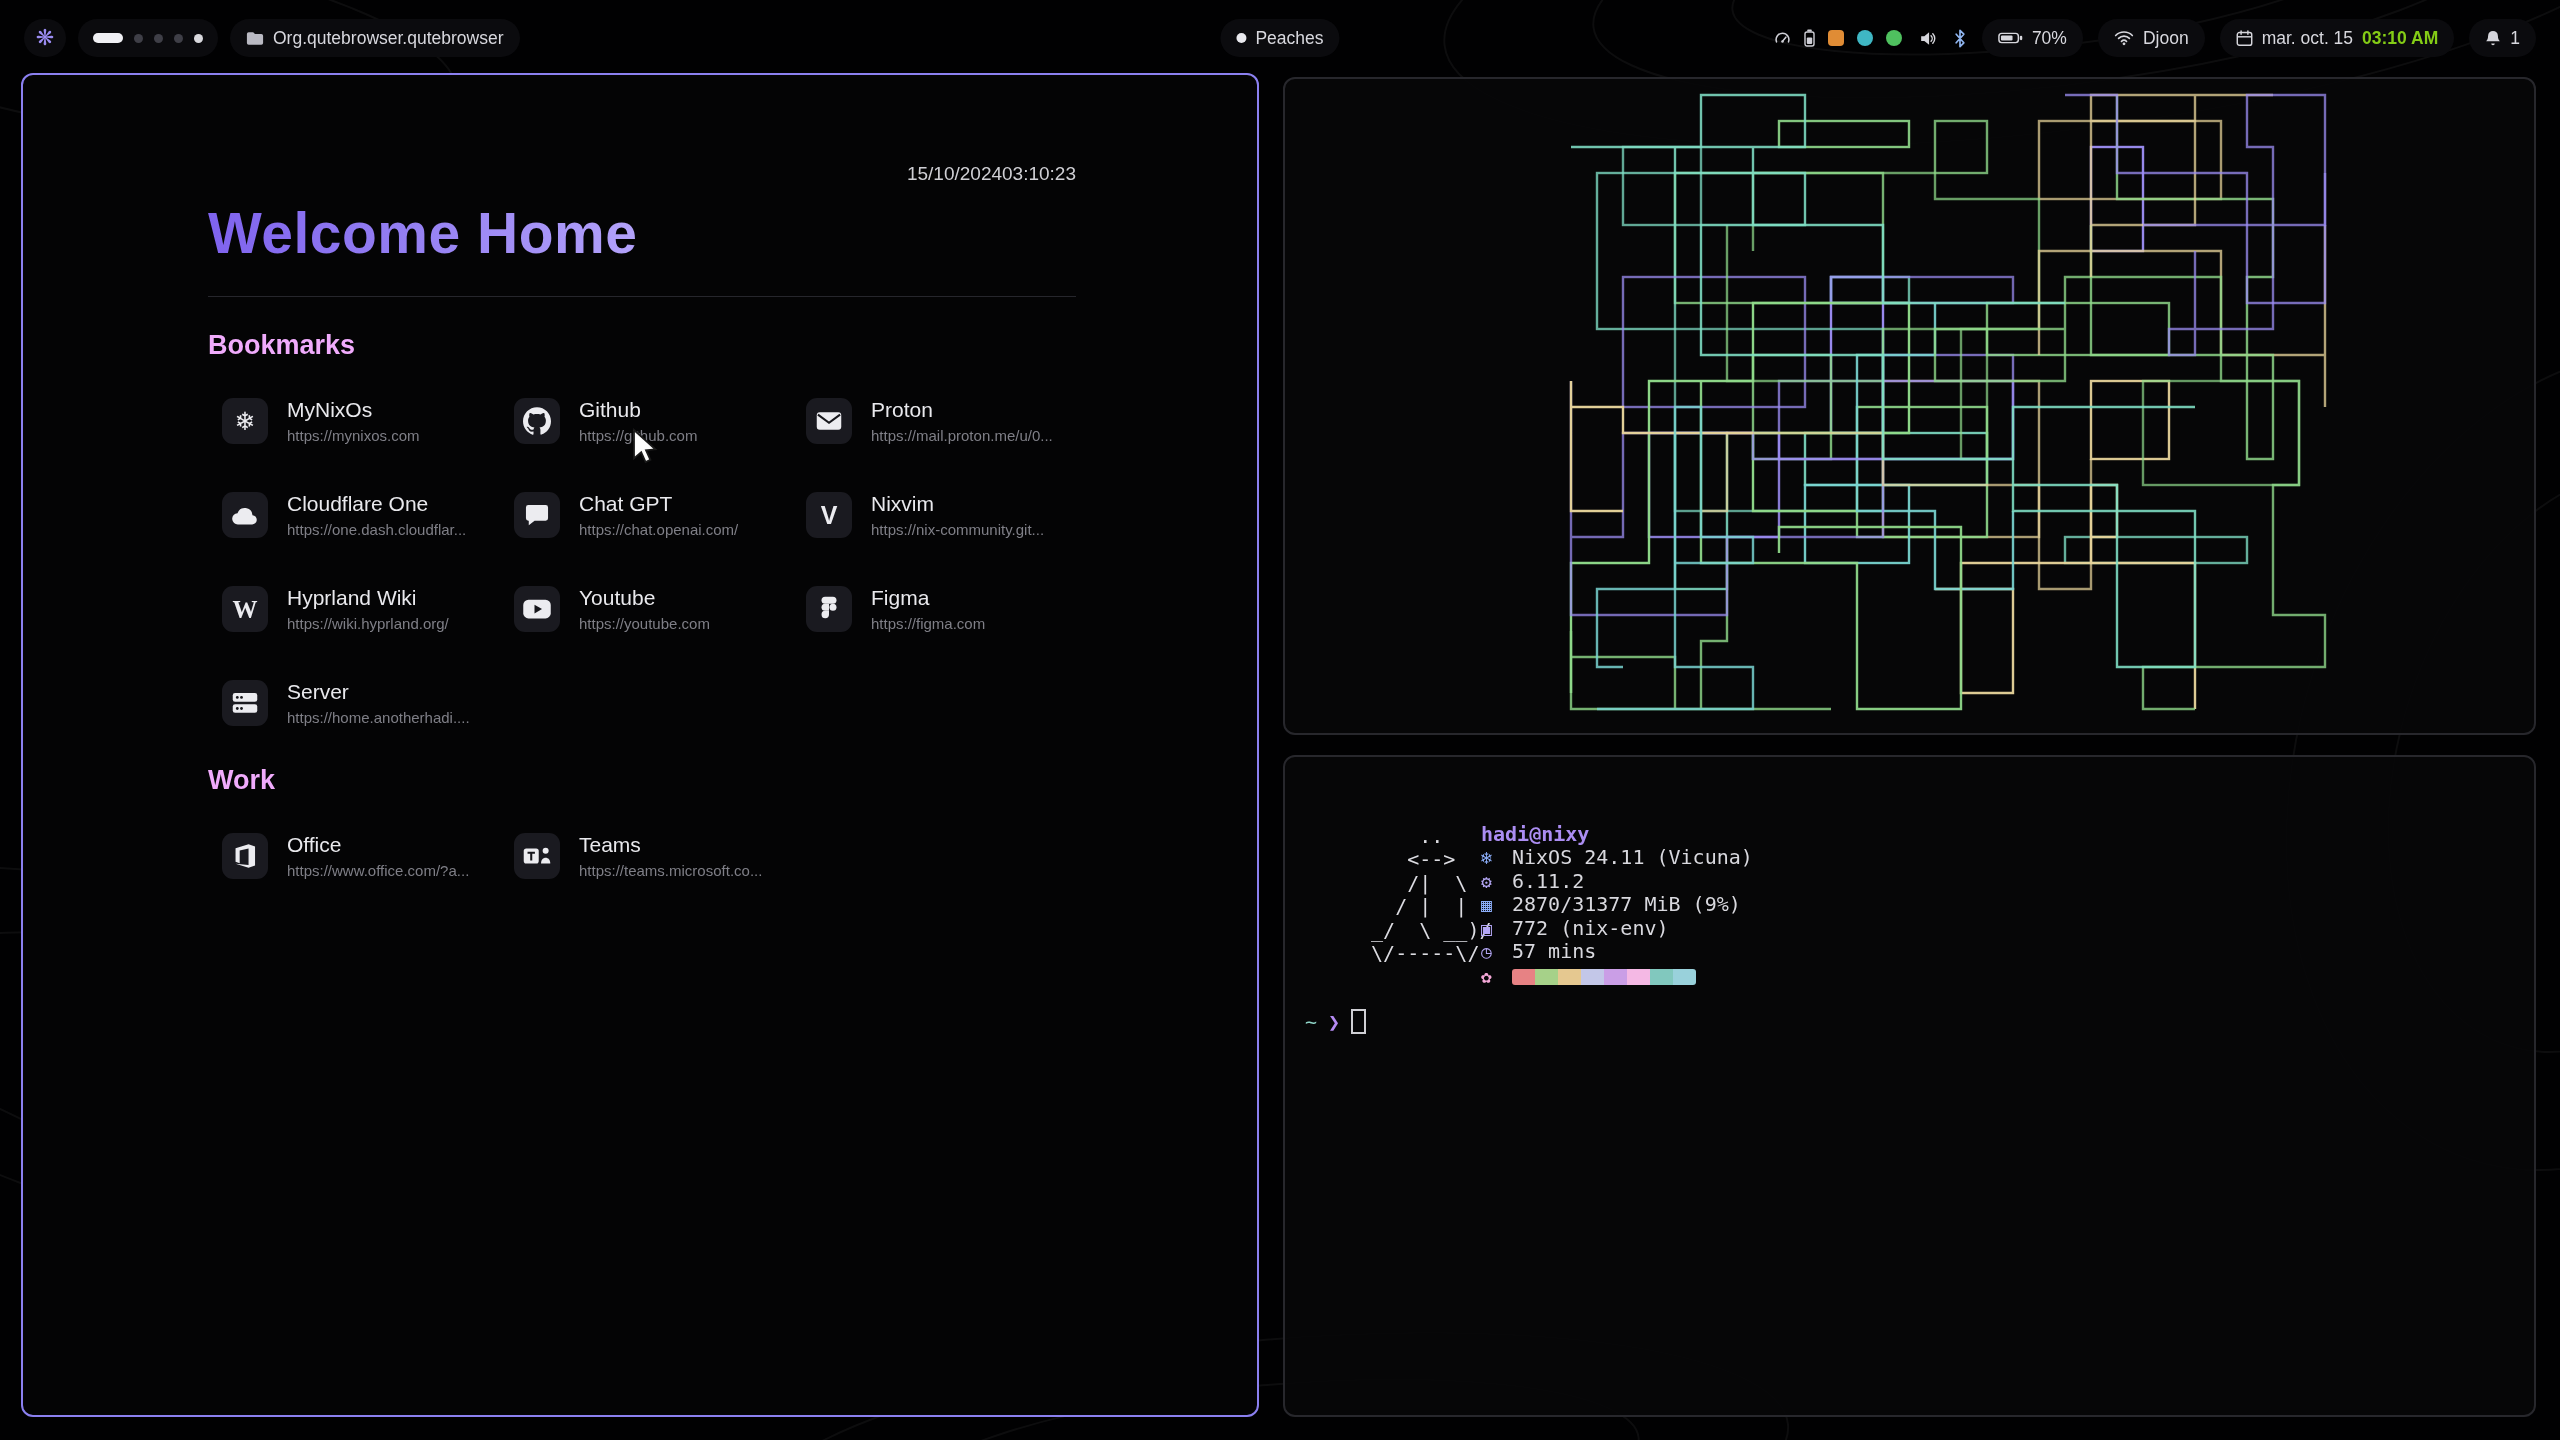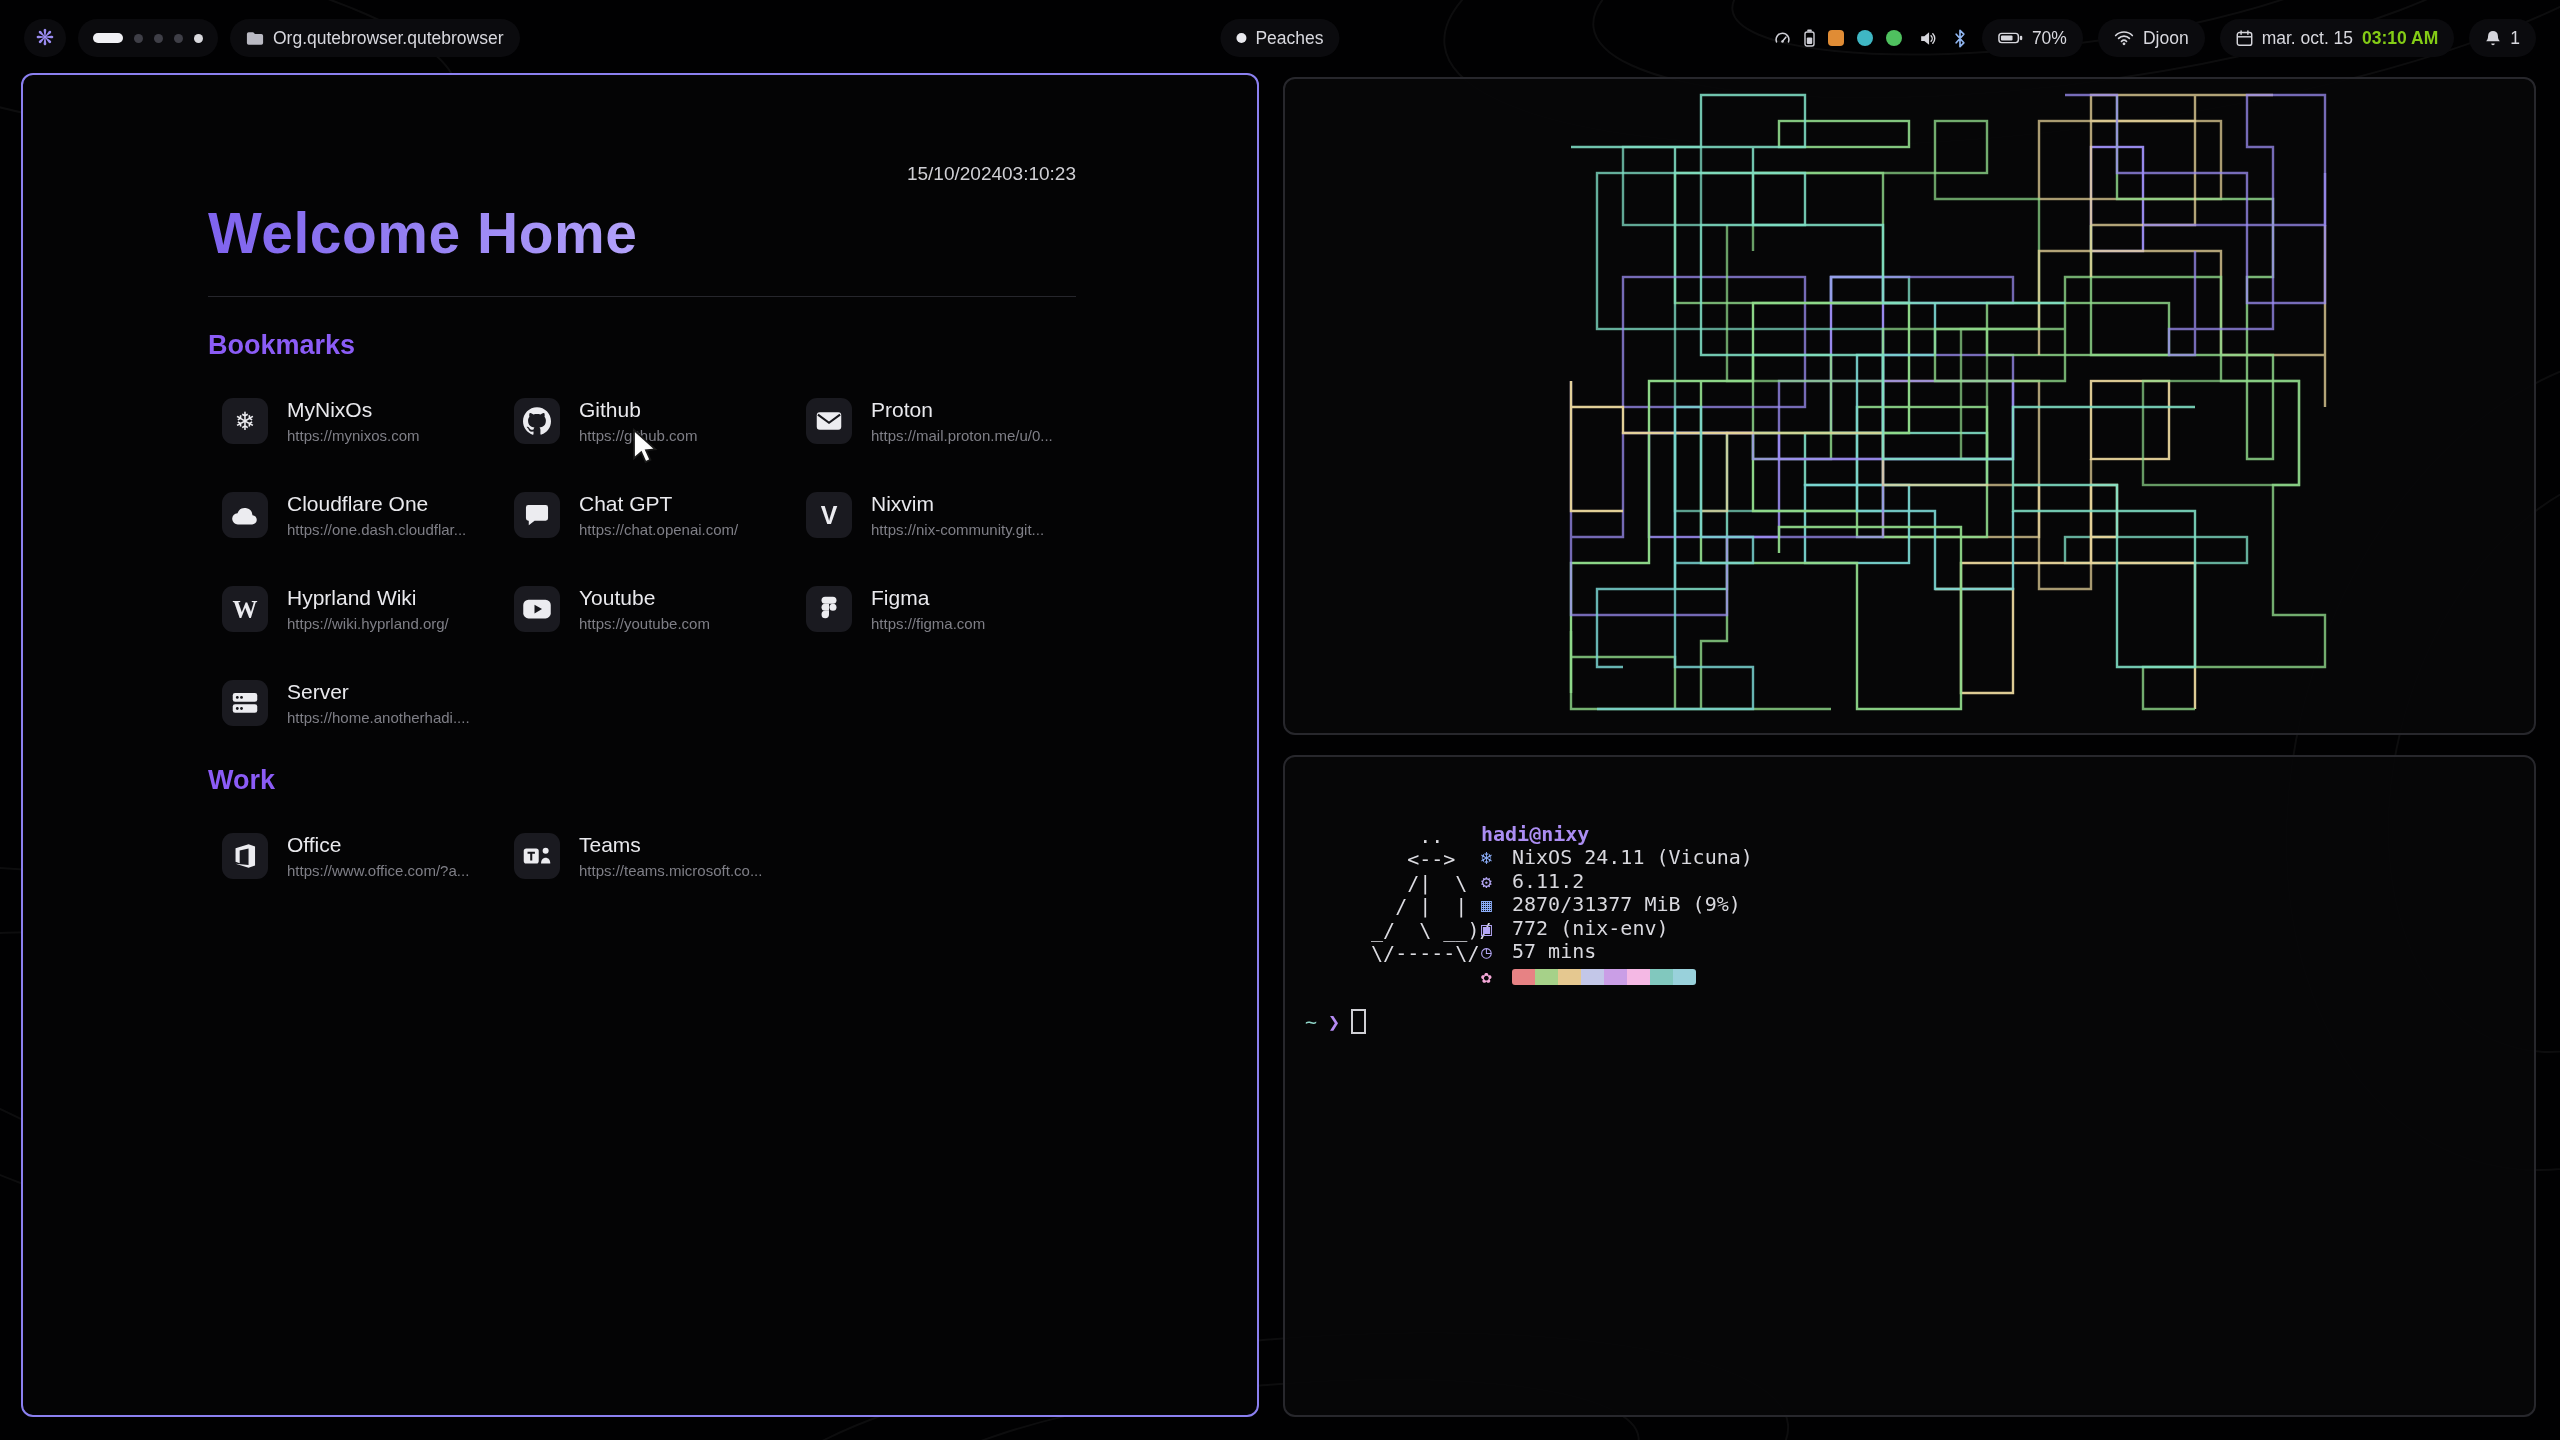"Bookmarks" .section-title { color: #8b5cf6 -> #f0abfc }
